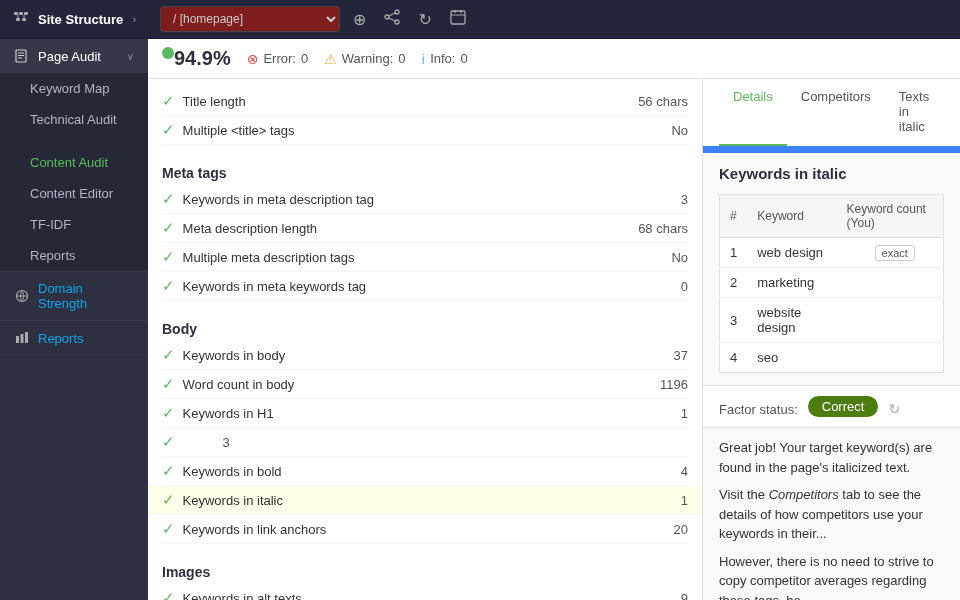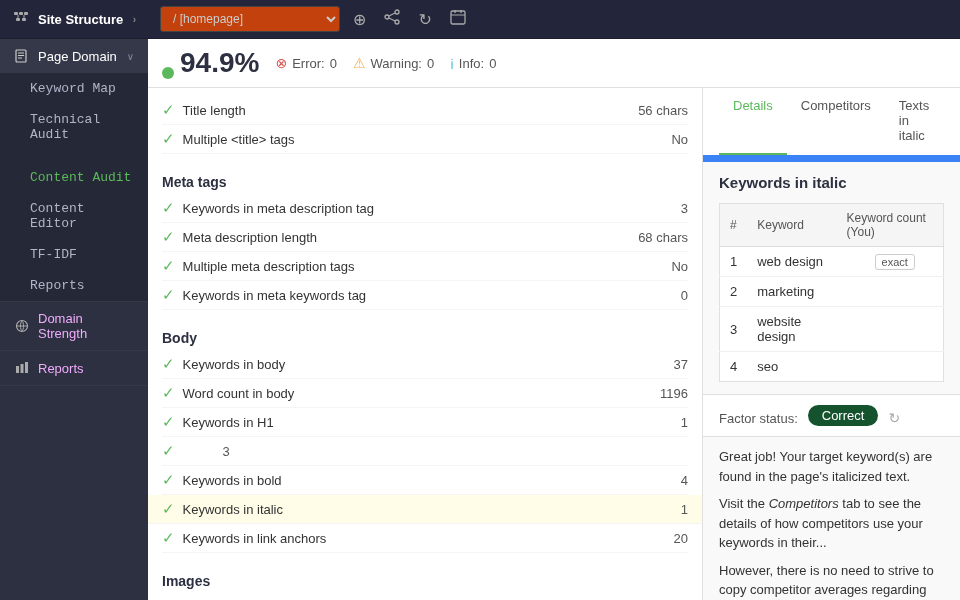"/ [homepage]" .url-select { background: #c2410c -> #7f1d1d }
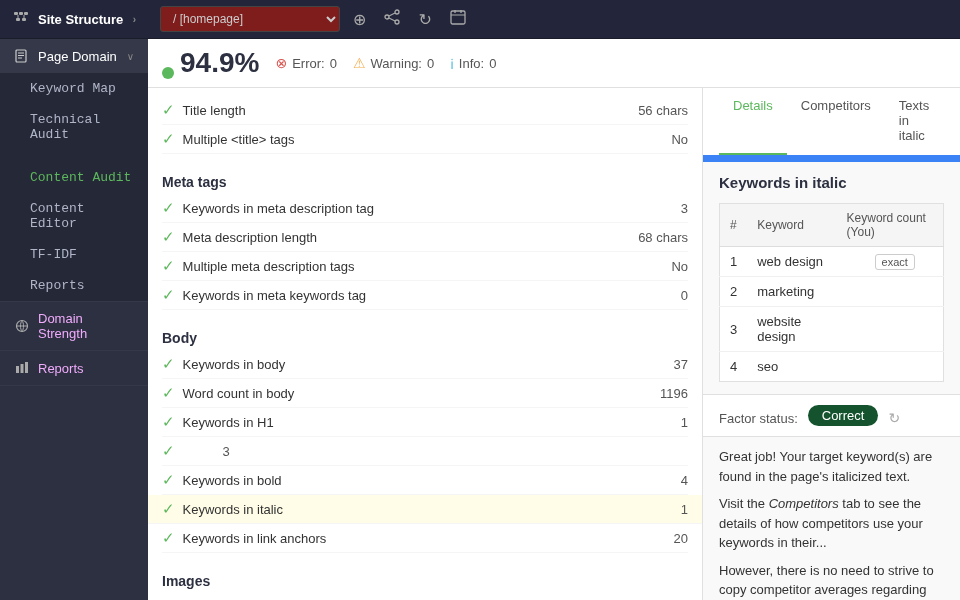"Page Domain" span { text: Domain -> Audit }
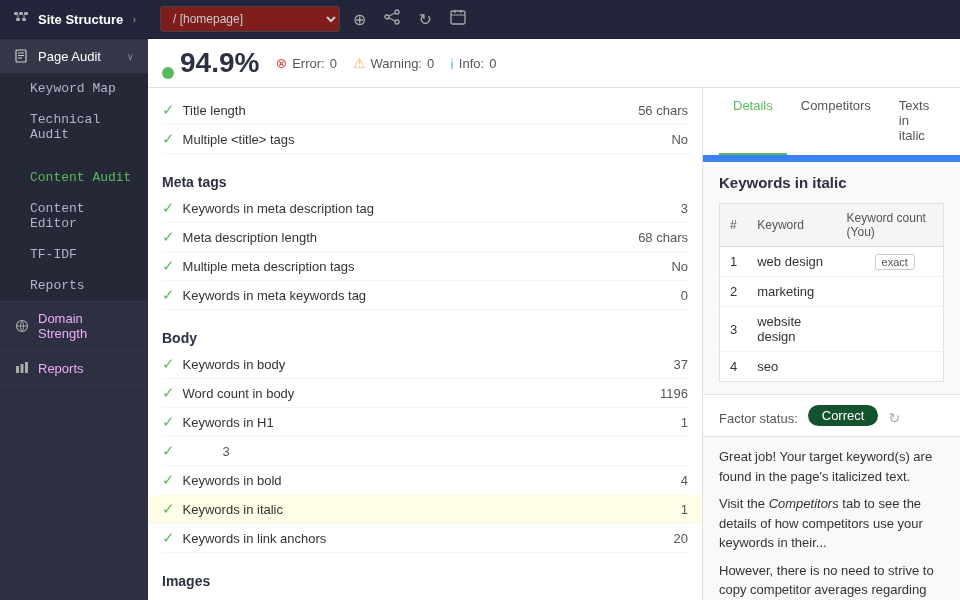"94.9%" .status-score { align-items: flex-end -> flex-start; font-size: 28px -> 20px; gap: 6px -> none }
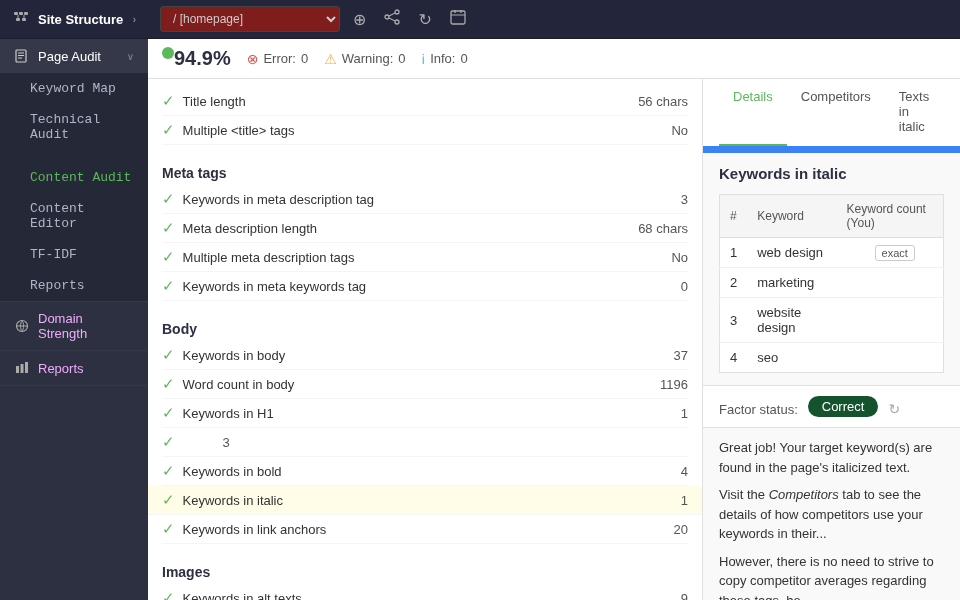"Keyword Map" .sub-item { font-family: Liberation Mono, monospace -> none }
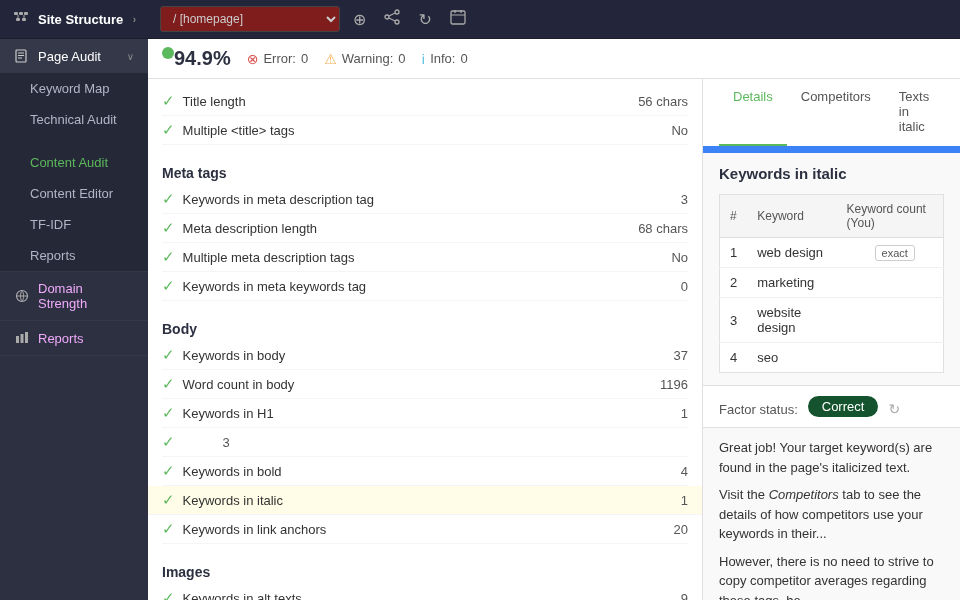"Domain Strength" .sidebar-item { color: #f0abfc -> #0ea5e9 }
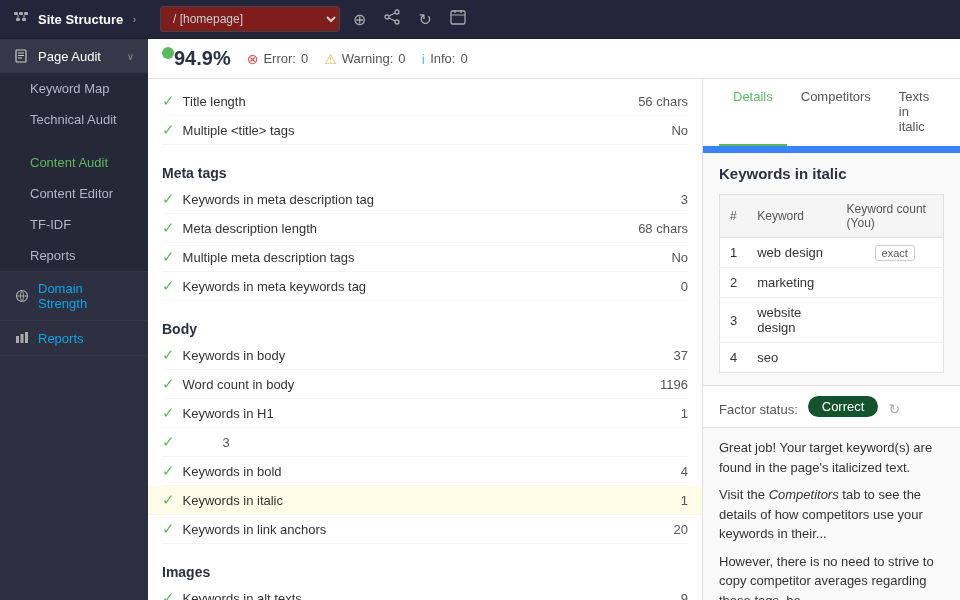"Correct" .factor-badge { background: #14532d -> #4d7c0f }
